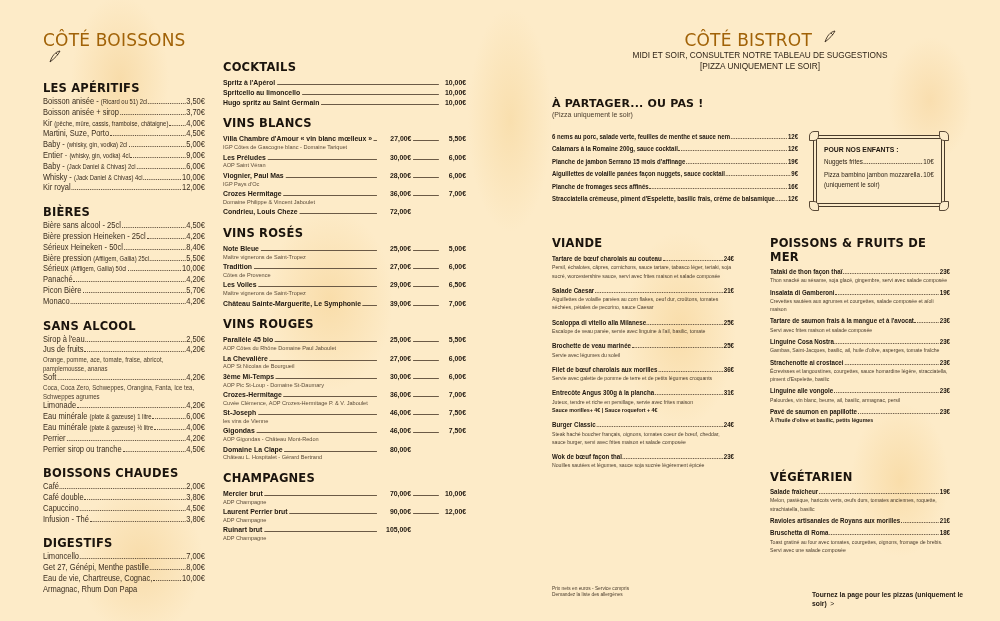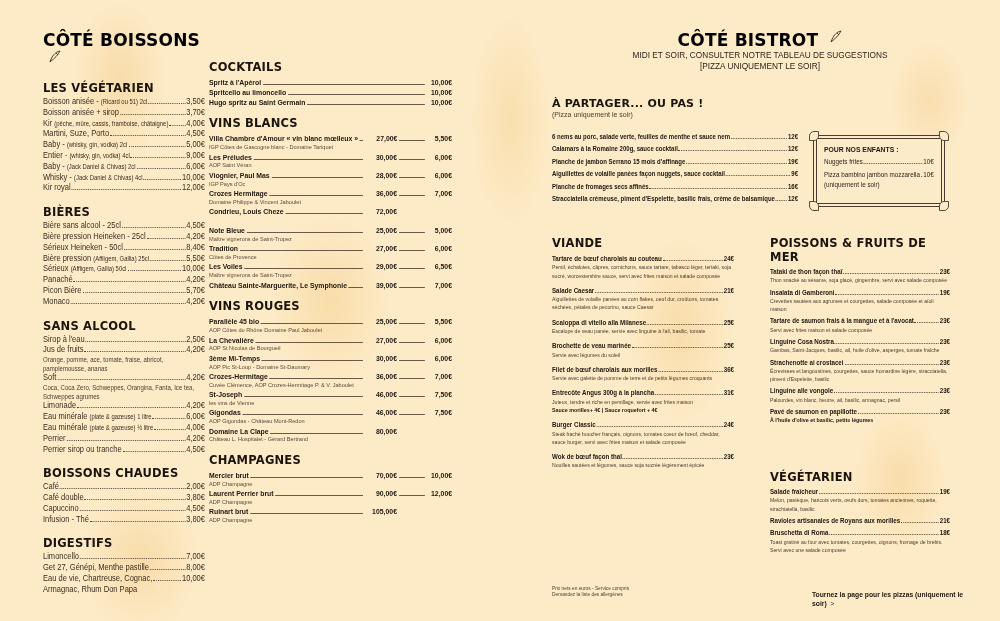"CÔTÉ BOISSONS" .big-title { color: #000000 -> #a16207; font-weight: bold -> normal }
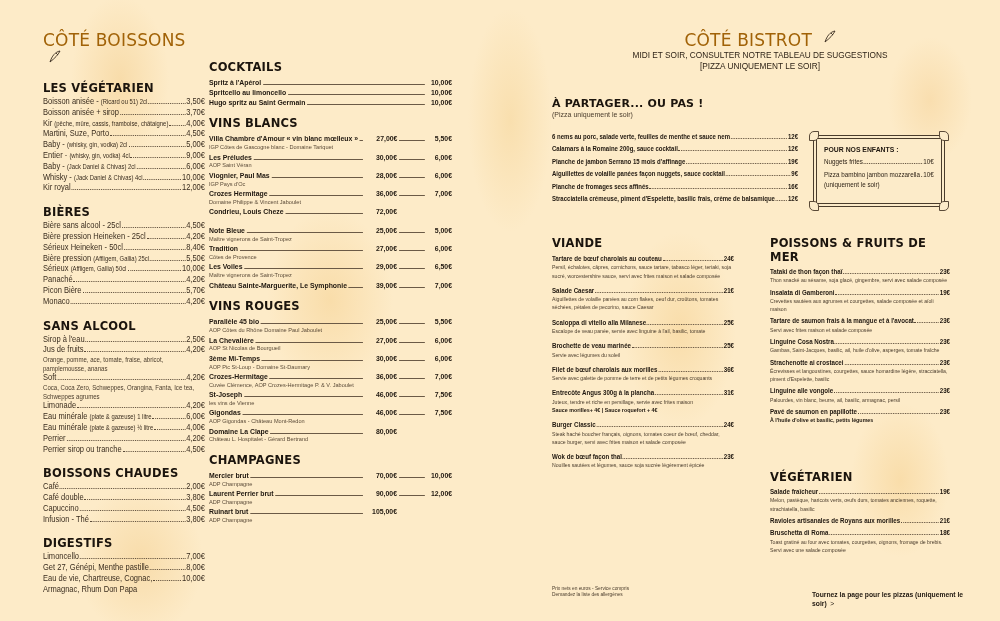"COCKTAILS" .col2 { left: 209px -> 223px }
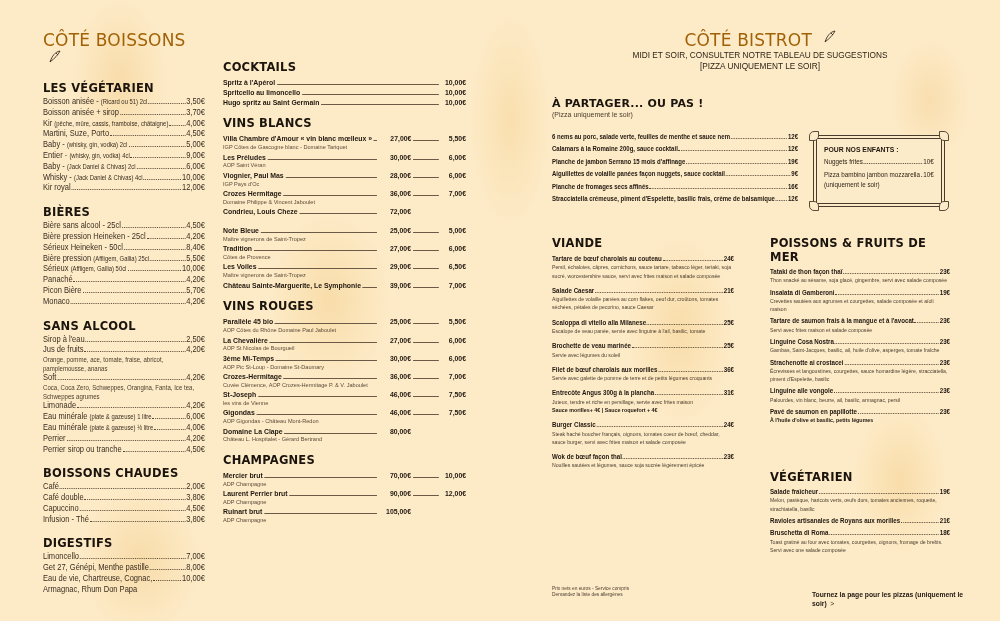"LES VÉGÉTARIEN" div.h2 { text: VÉGÉTARIEN -> APÉRITIFS }
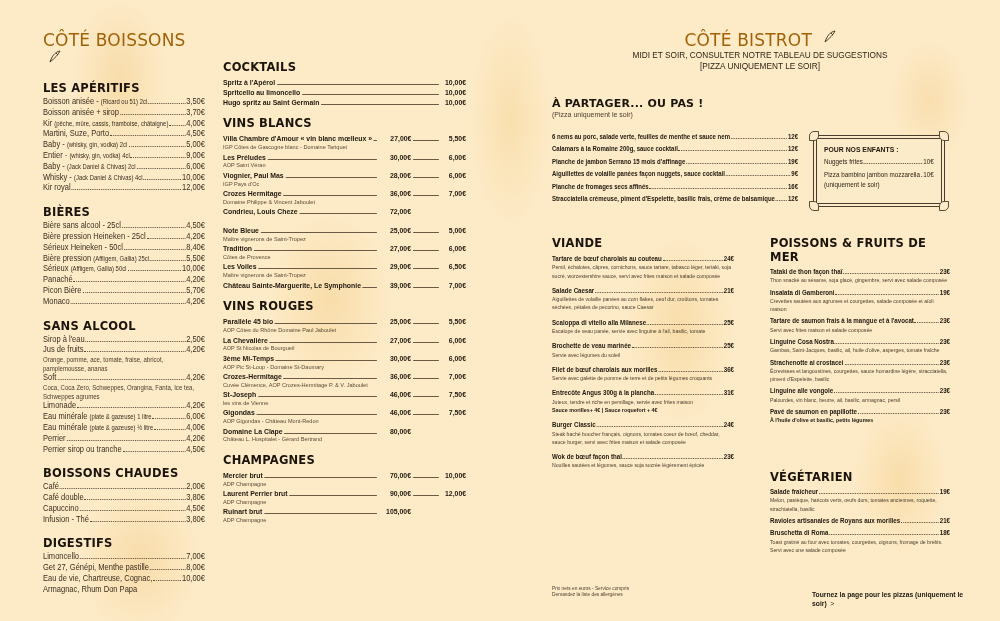"VINS ROSÉS" div.h2 { html: none -> <div>VINS ROSÉS</div> }
